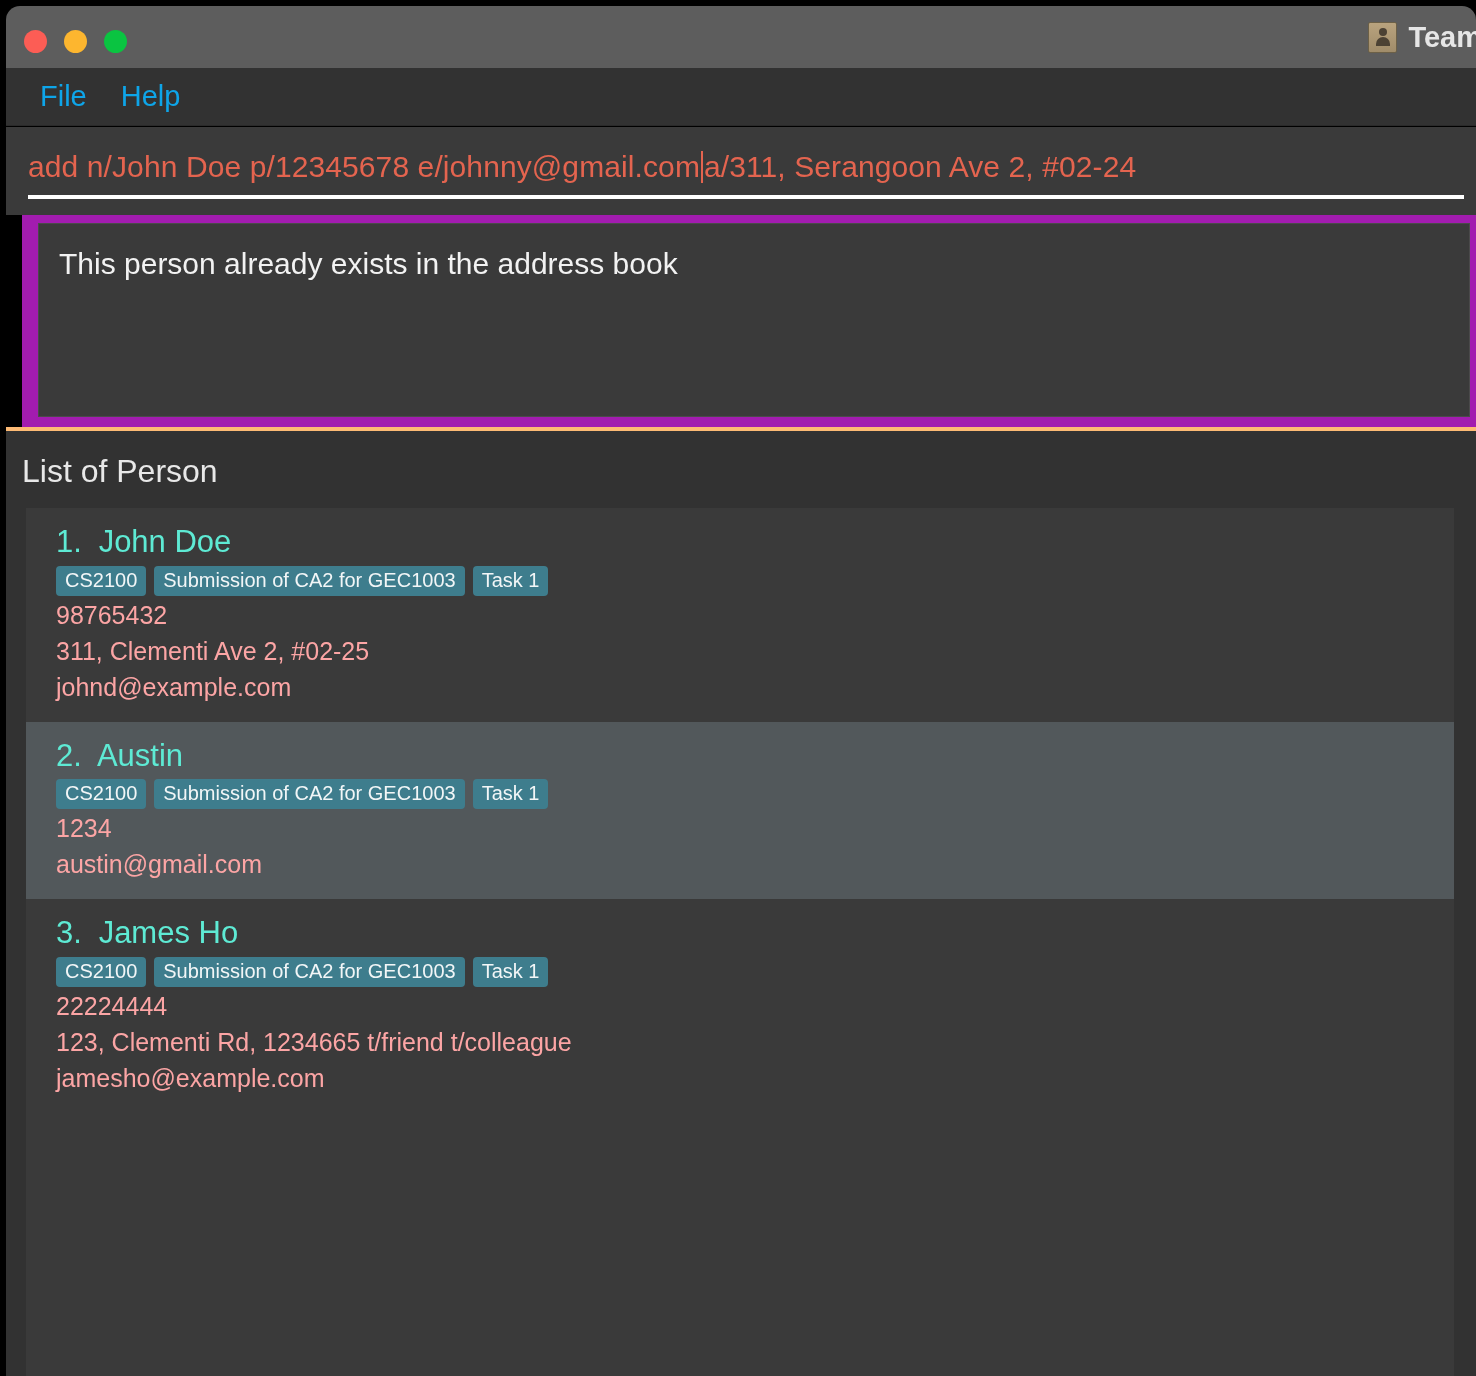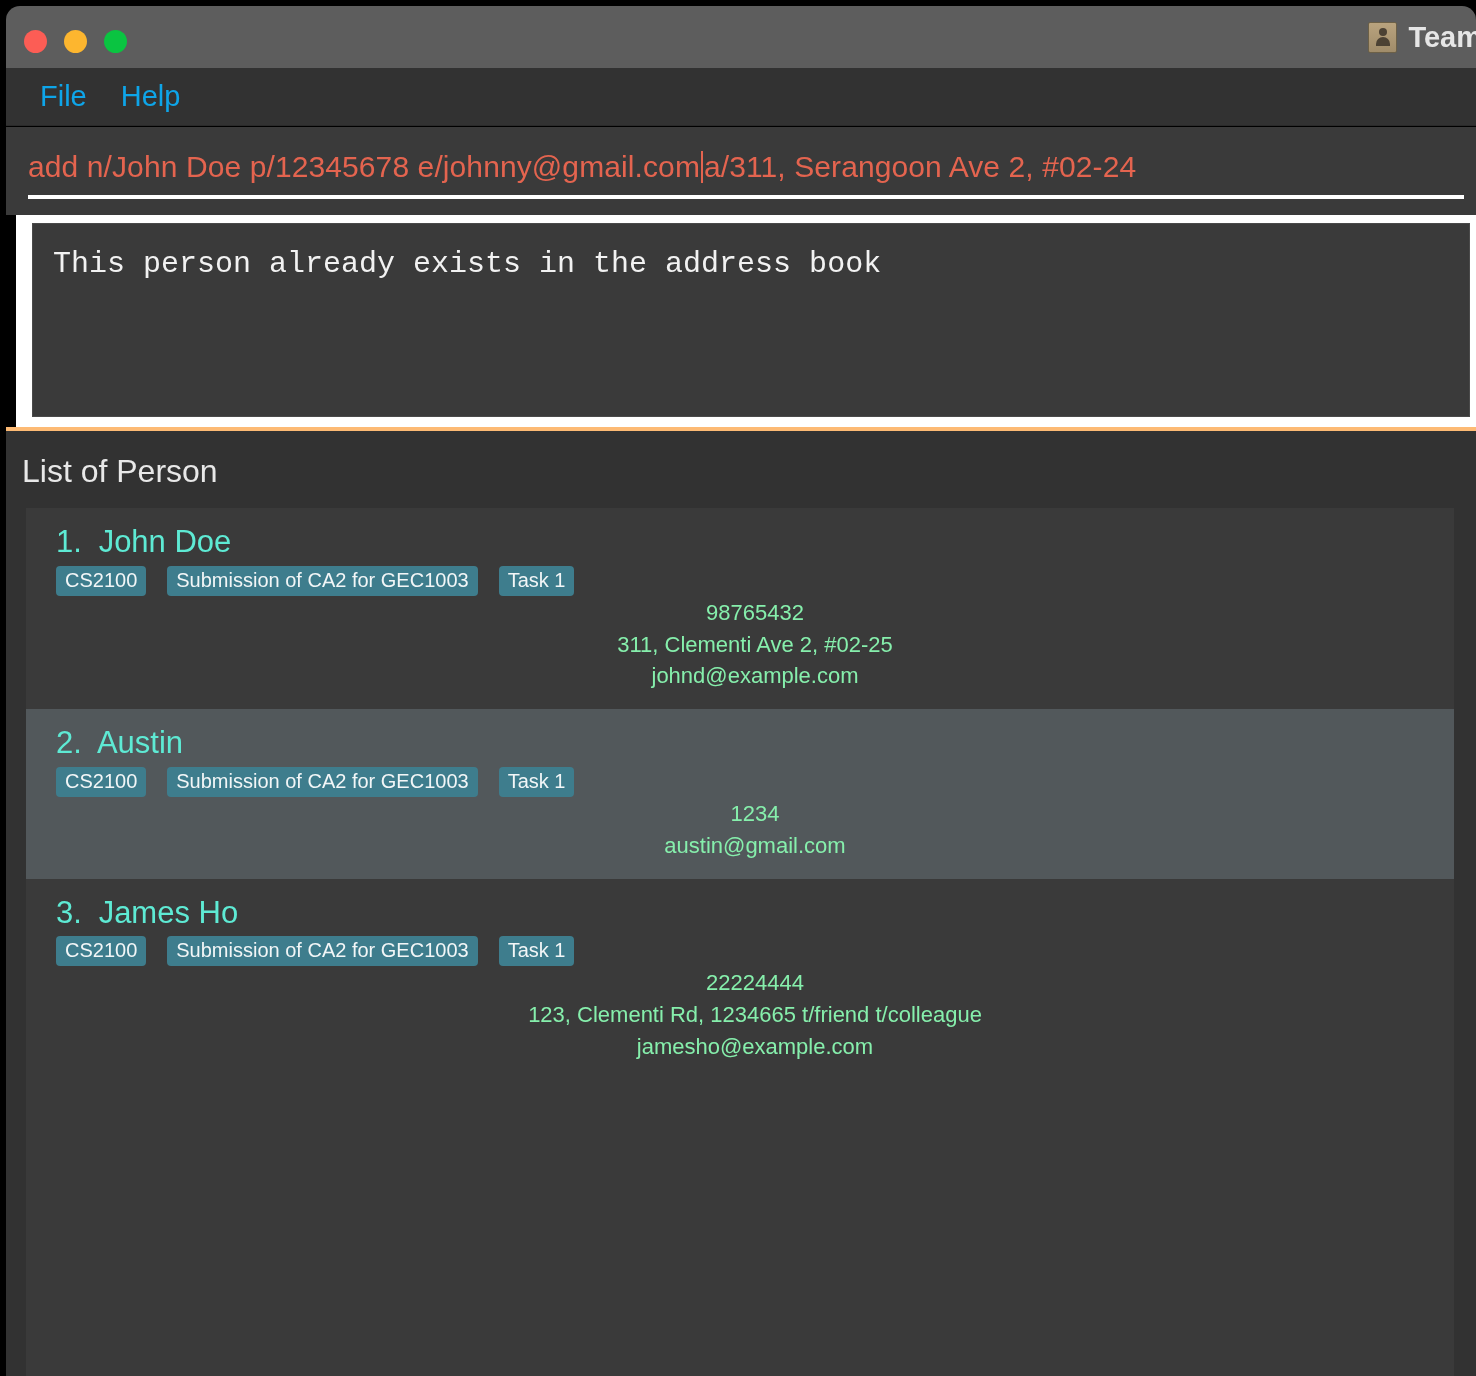"This person already exists in" .result-region { background: #ffffff -> #a21caf; font-family: Liberation Mono, monospace -> none; left: 16px -> 22px }
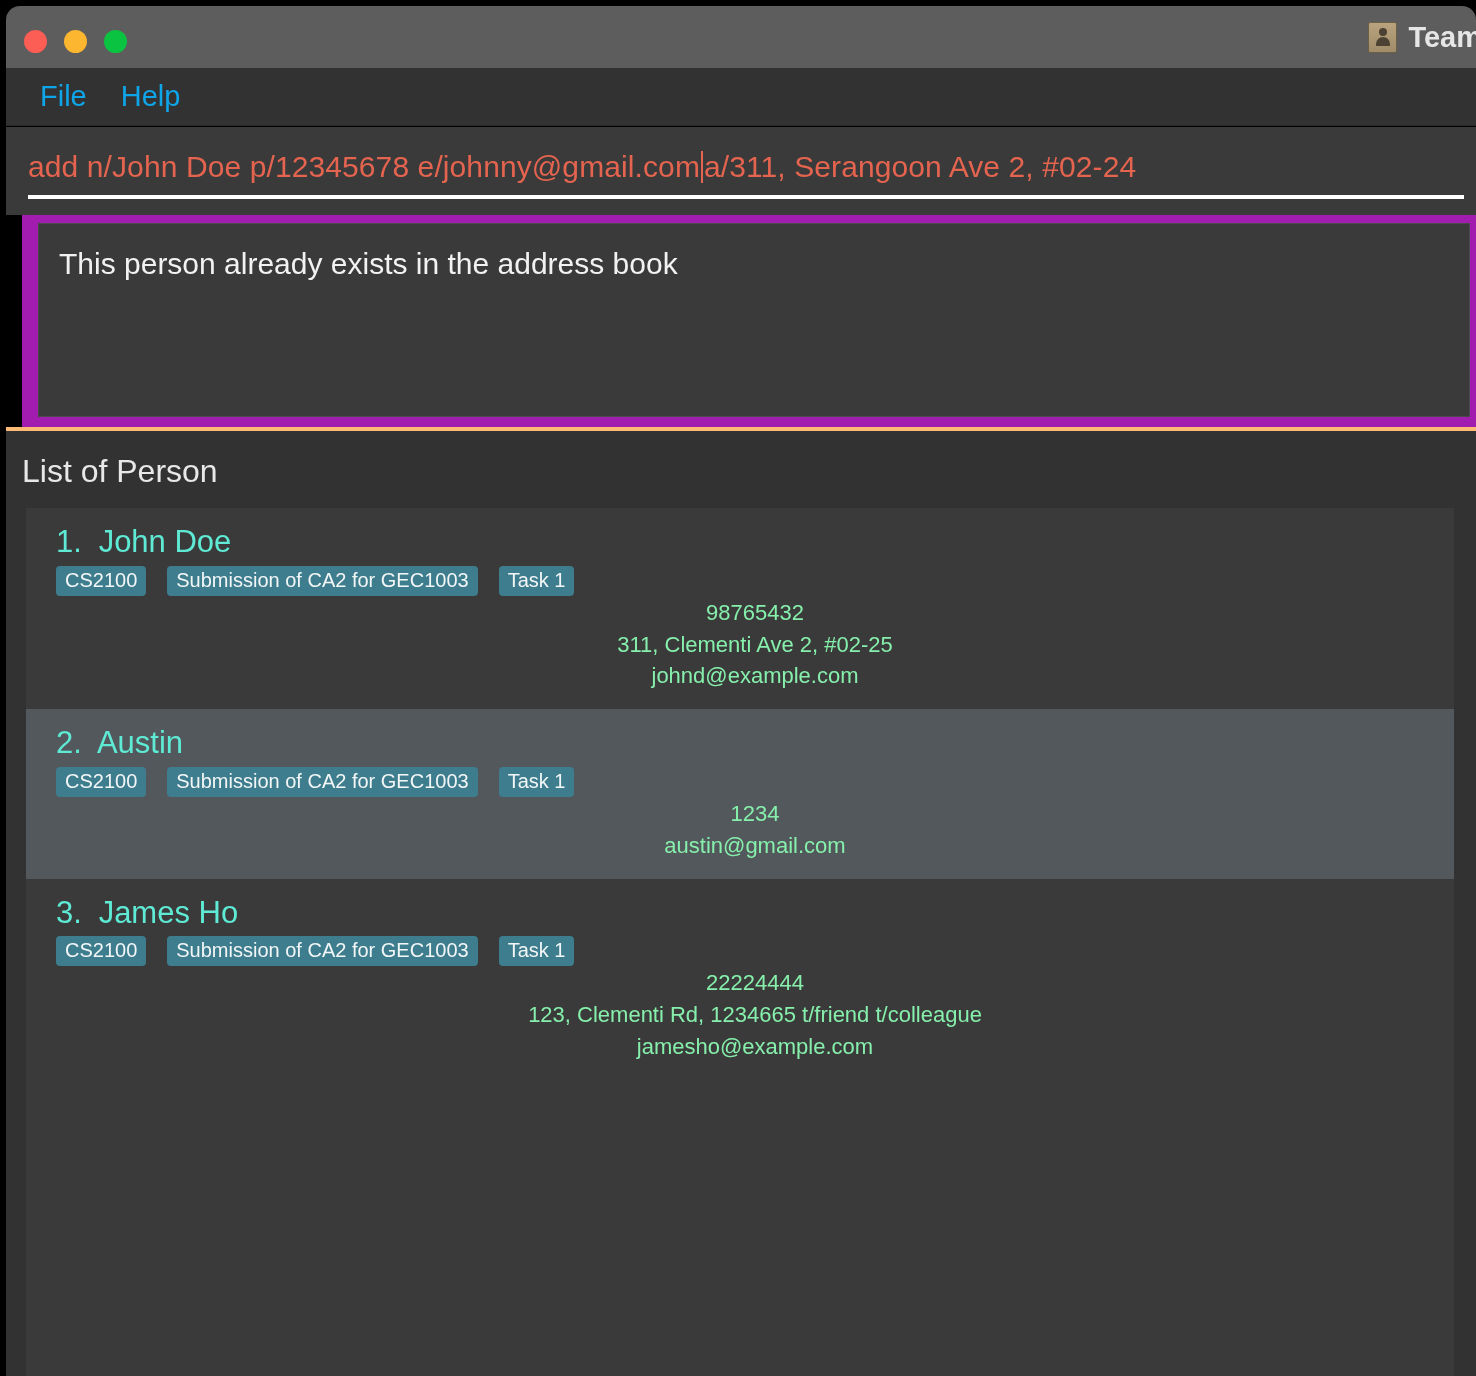"CS2100" .tag-row { gap: 21px -> 8px }
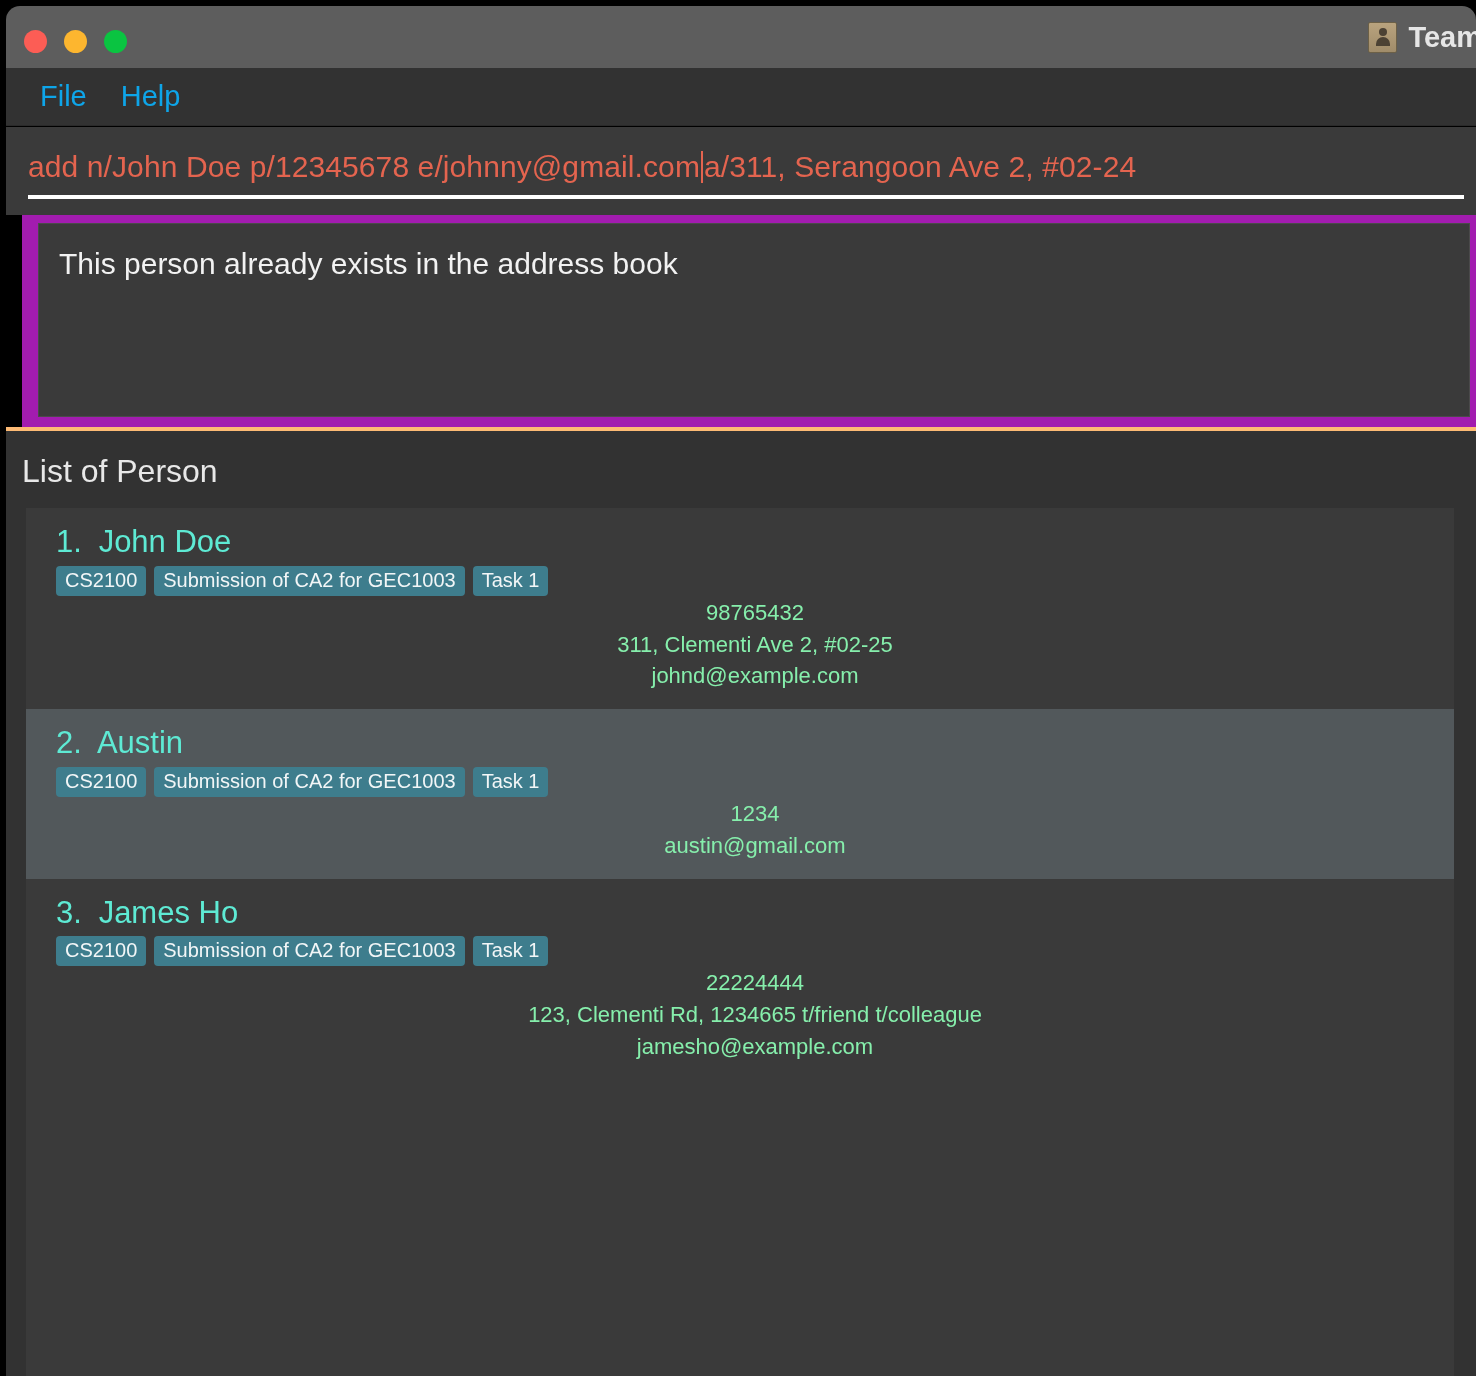"98765432" .person-field { color: #86efac -> #fca5a5; font-size: 22px -> 25px; text-align: center -> none }
